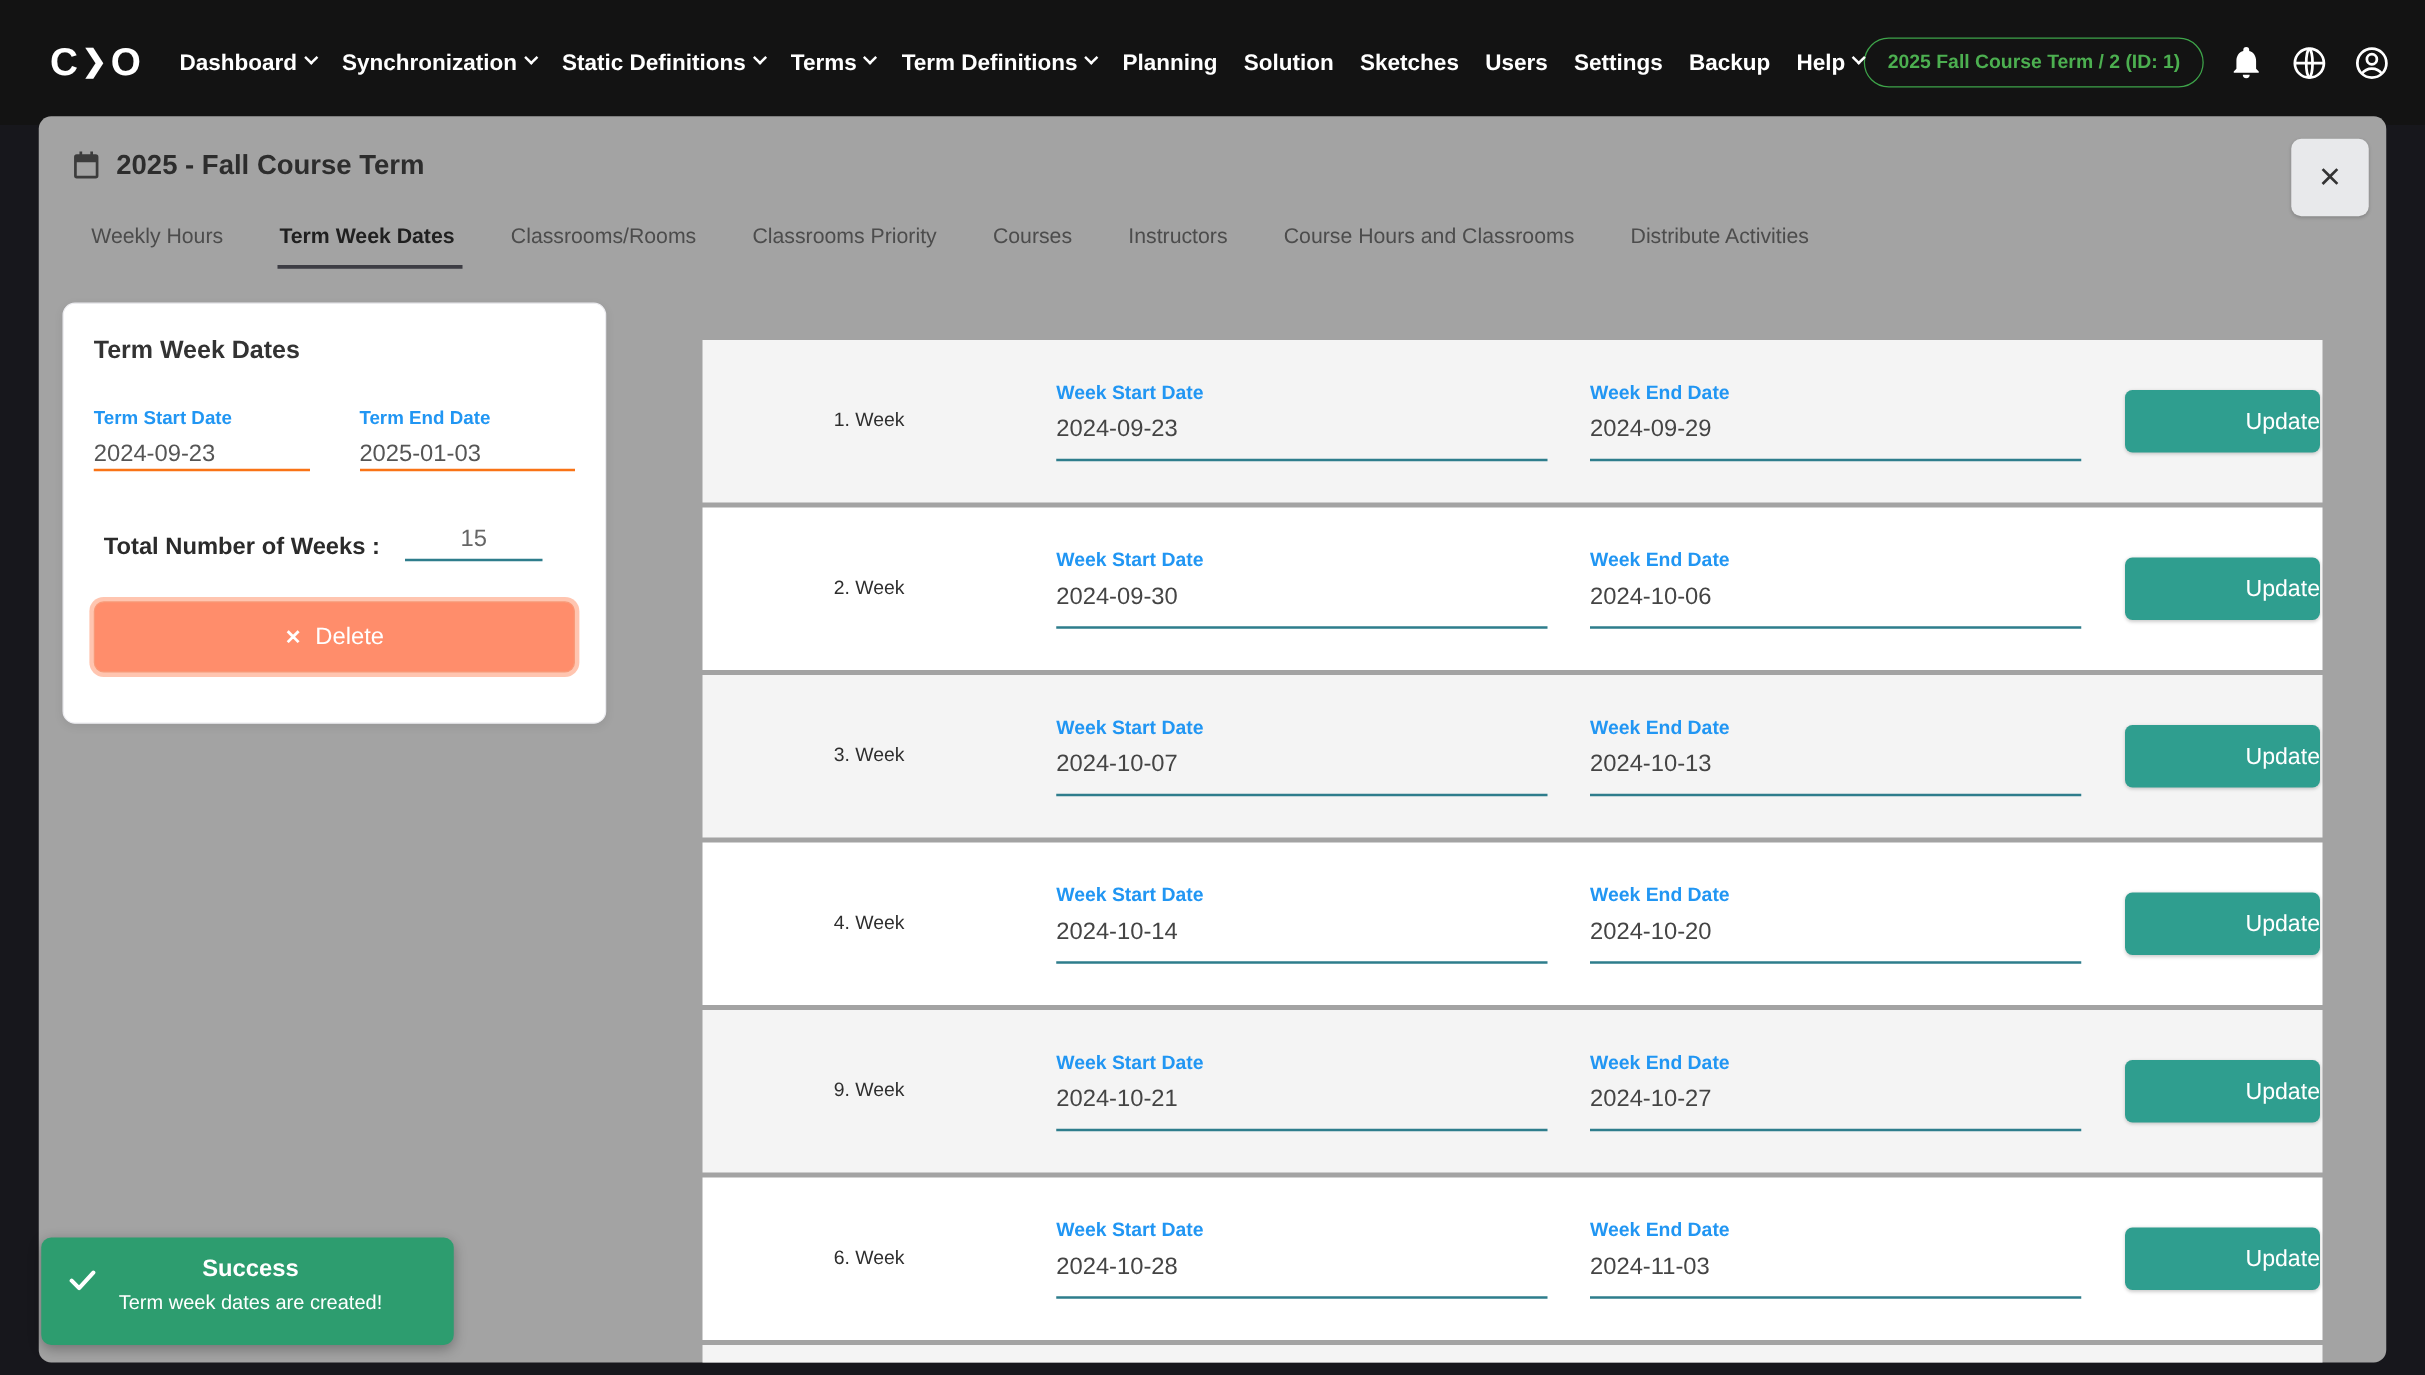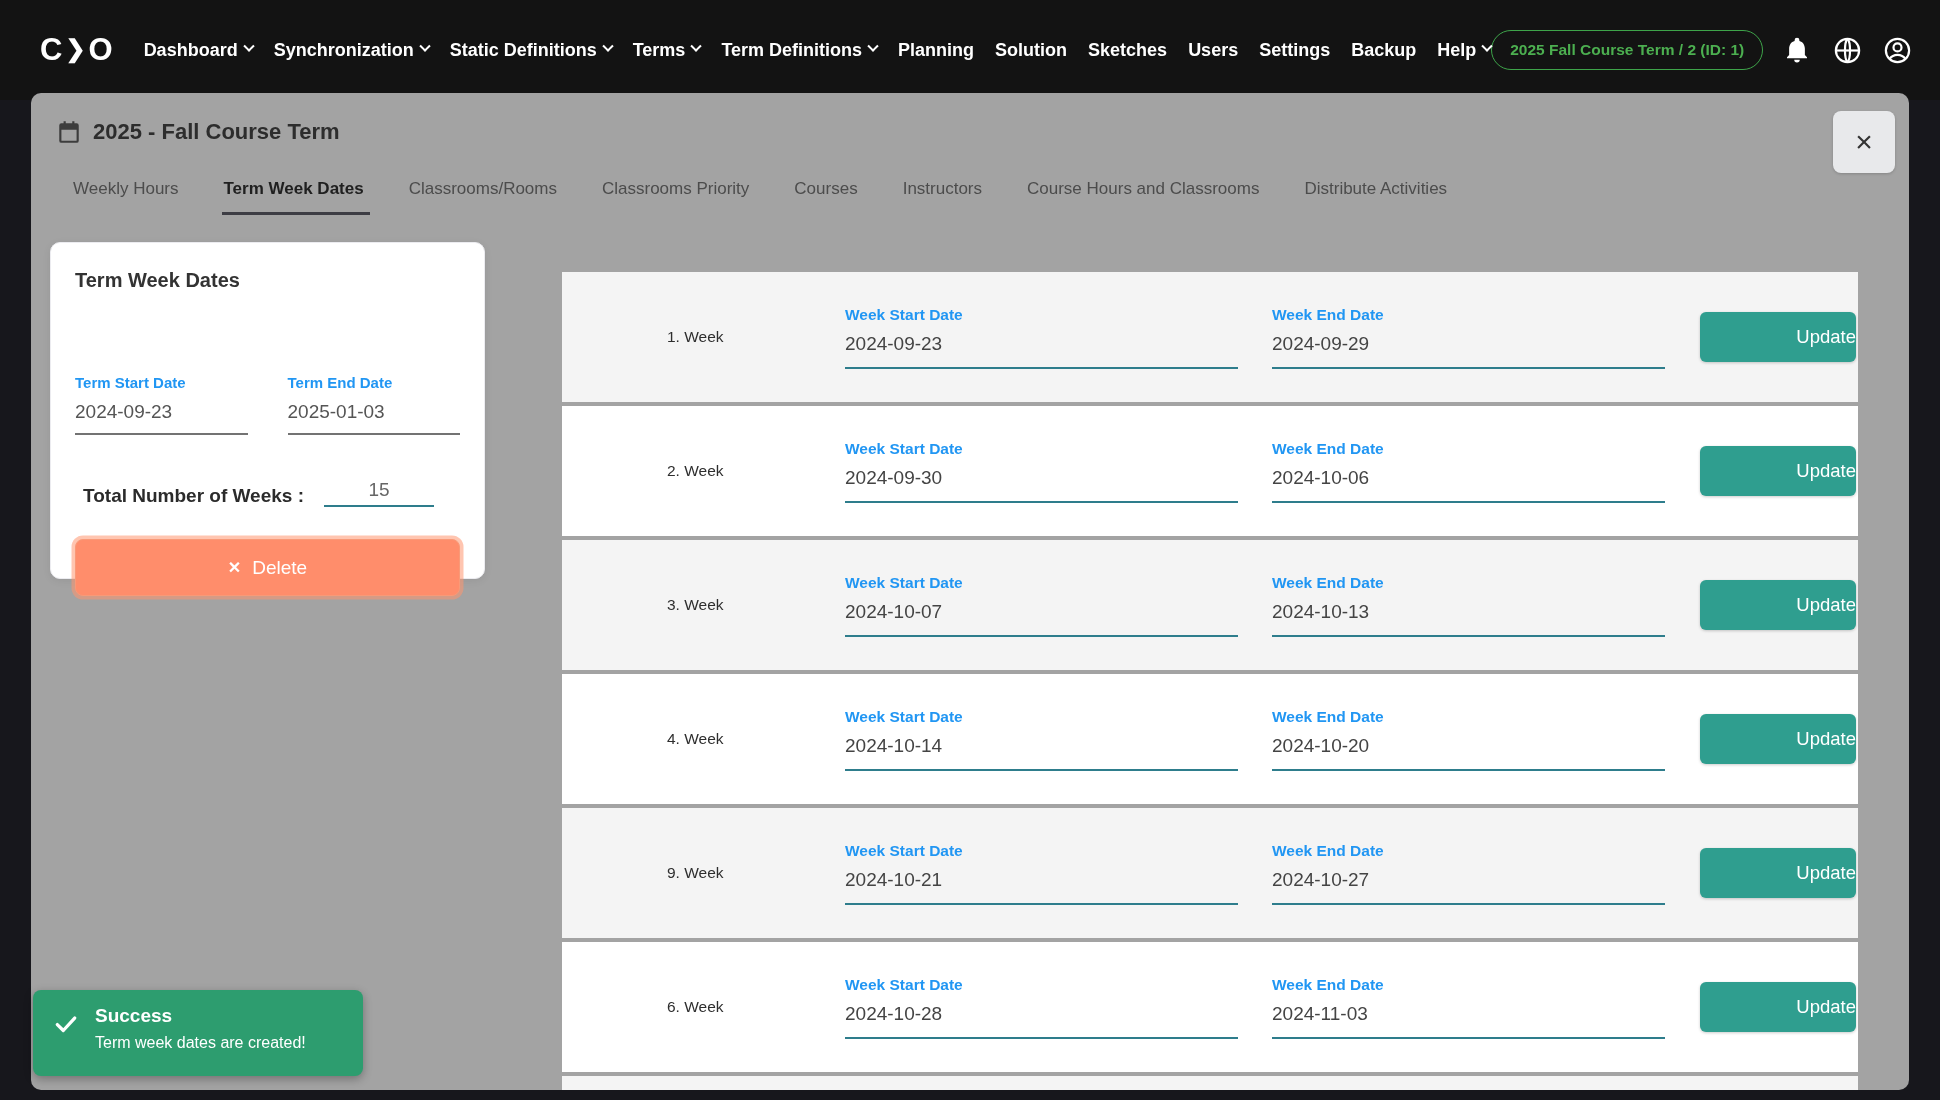"Term Start Date" .field { border-bottom: 2px solid #737373 -> 2px solid #f97316; margin-top: 48px -> none; padding-bottom: 10px -> none }
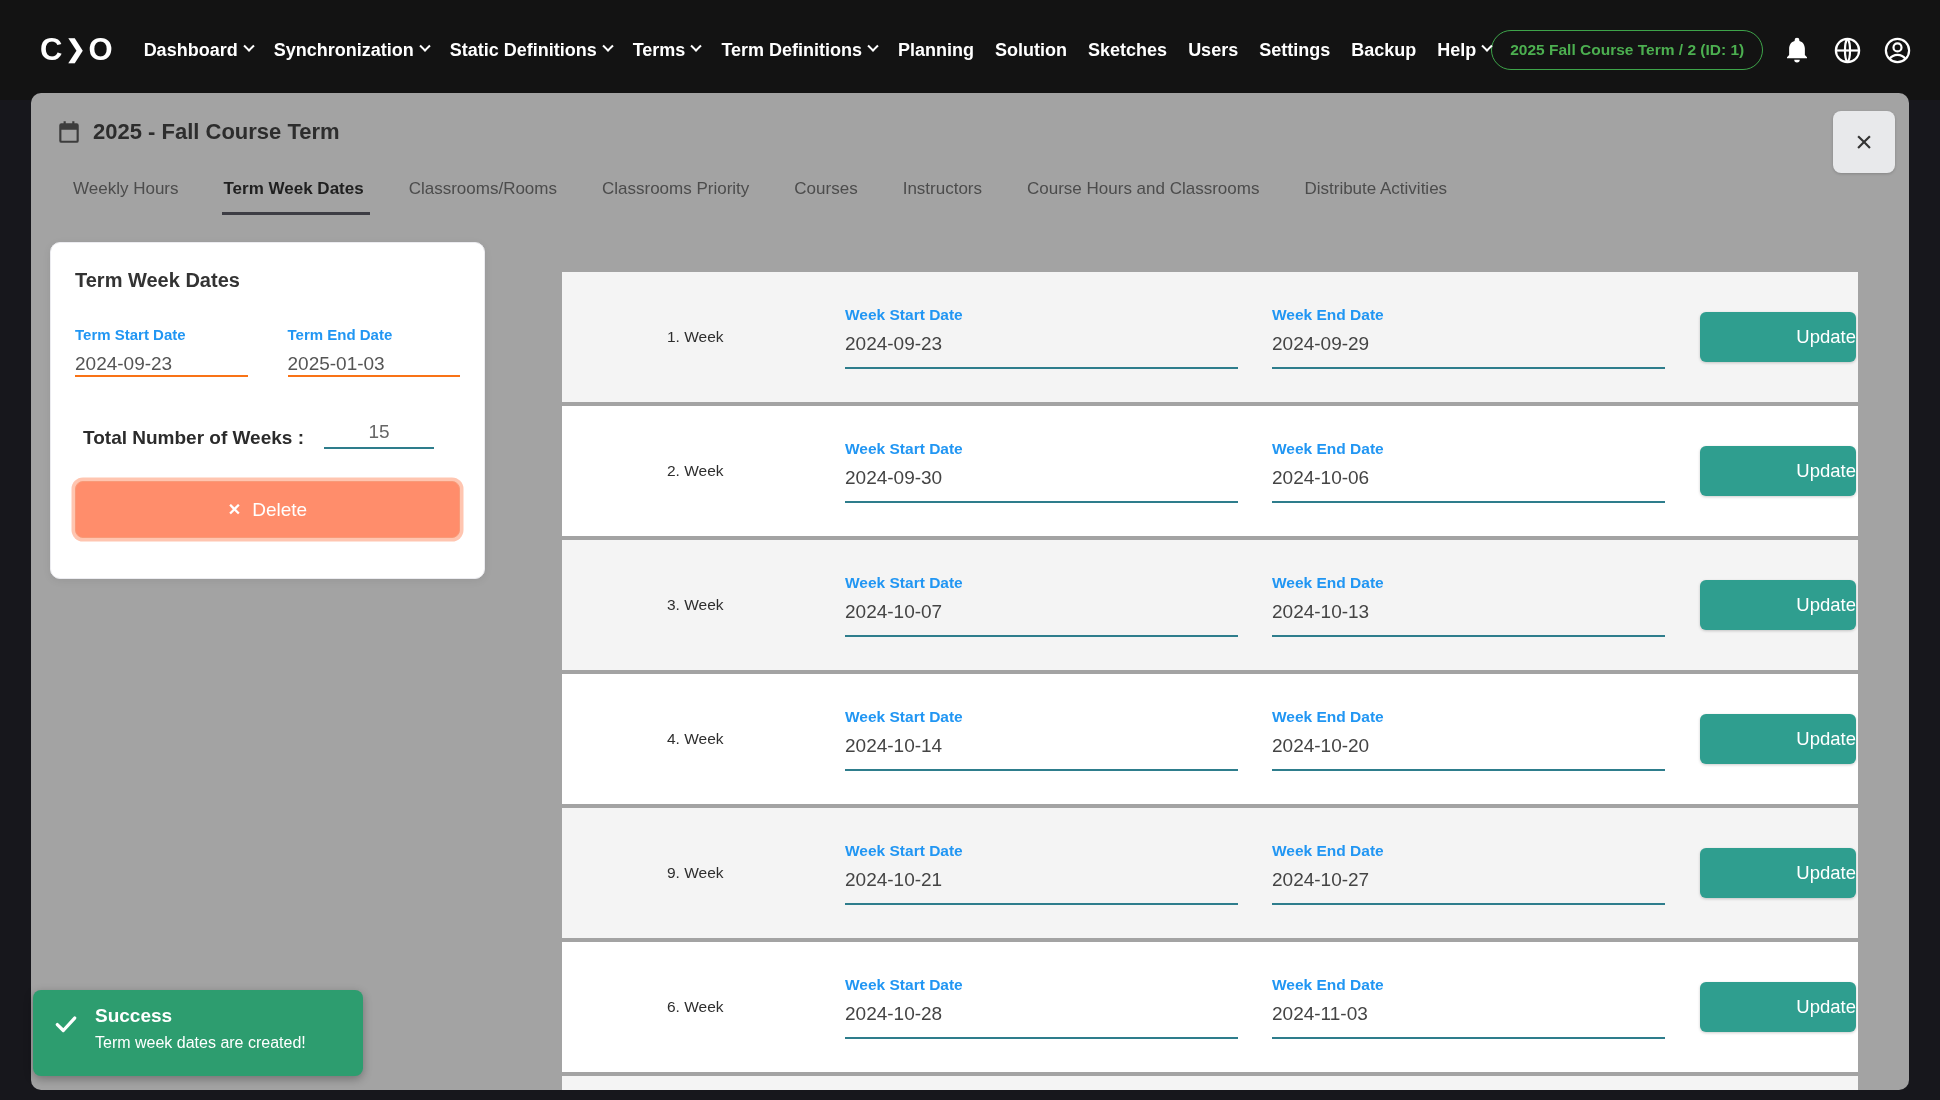"Success" .toast { text-align: none -> center }
